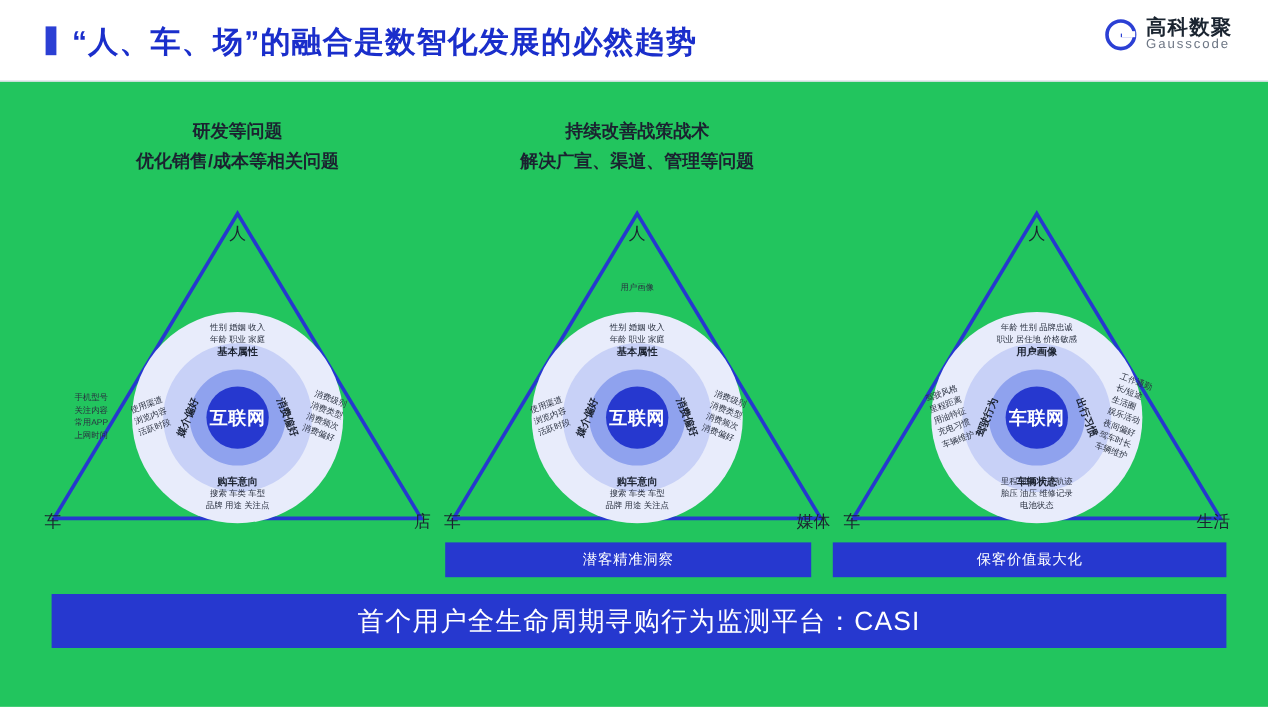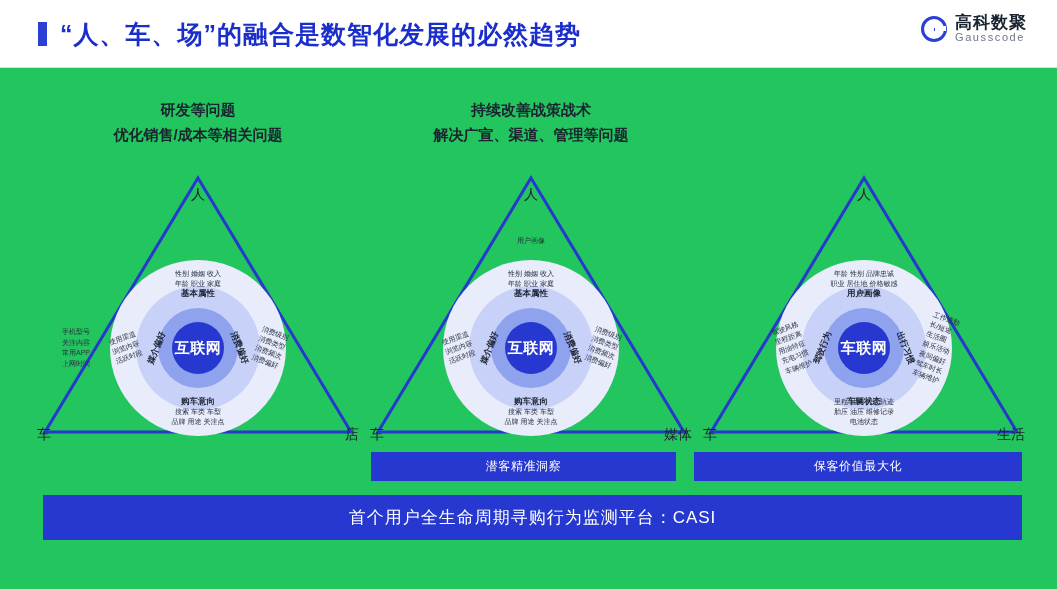"首个用户全生命周期寻购行为监测平台：CASI" .footer-banner { font-size: 17px -> 22px }
